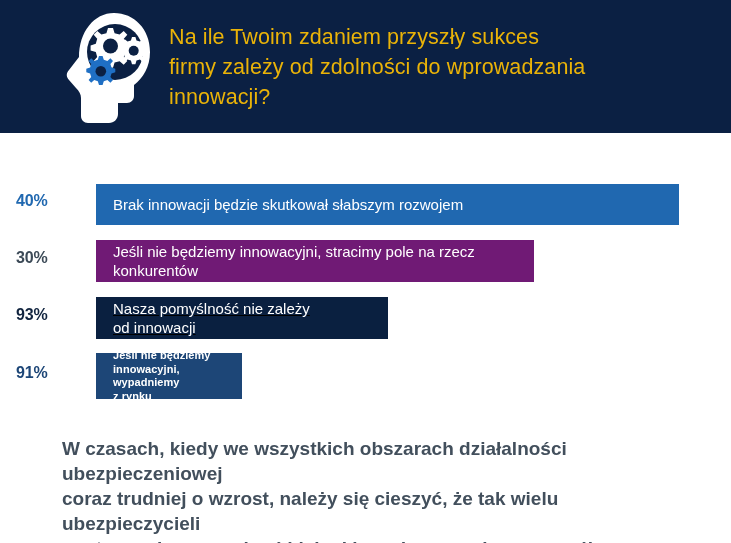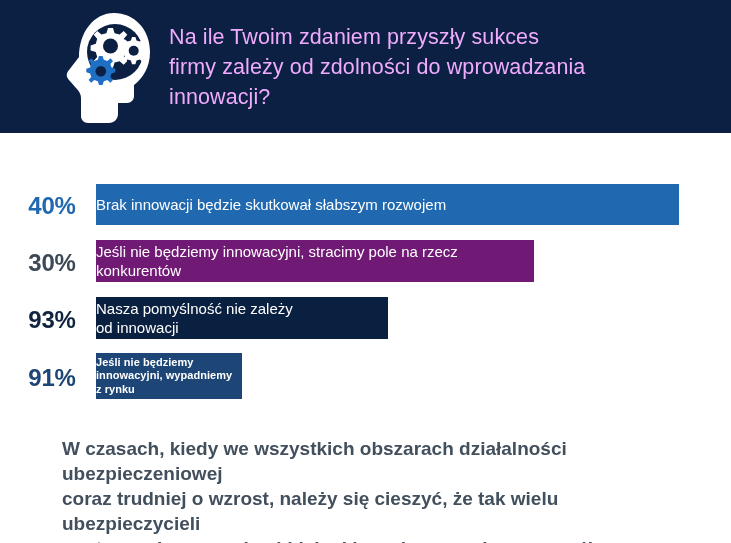"Na ile Twoim zdaniem przyszły" .header-title { color: #f0abfc -> #eab308 }
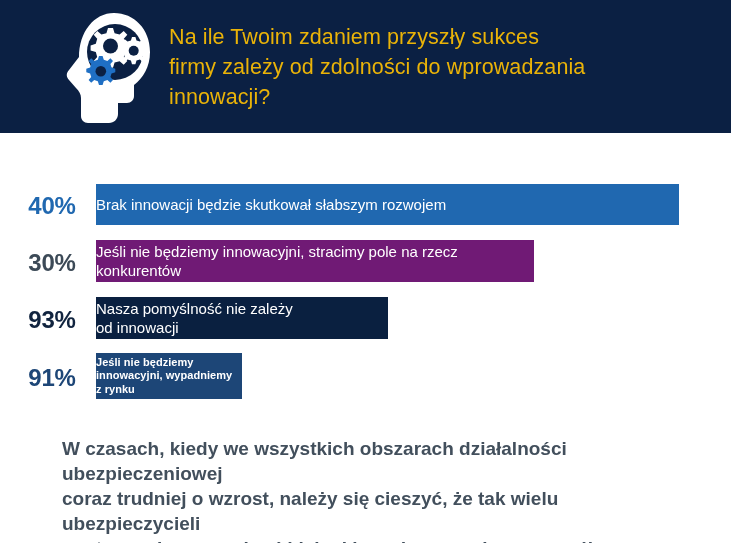"40%" .bar-pct { font-size: 24px -> 16px; left: 8px -> 16px; text-align: center -> left }
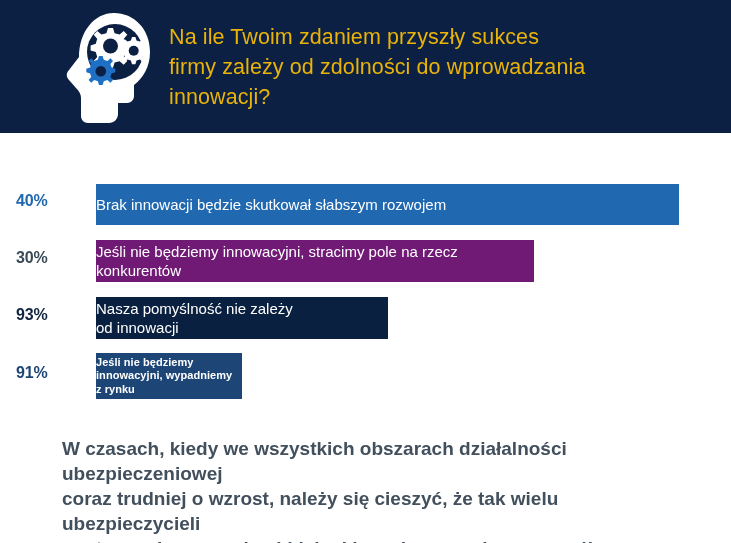"Brak innowacji będzie skutkował słabszym" .bar-label { padding-left: 0 -> 17px }
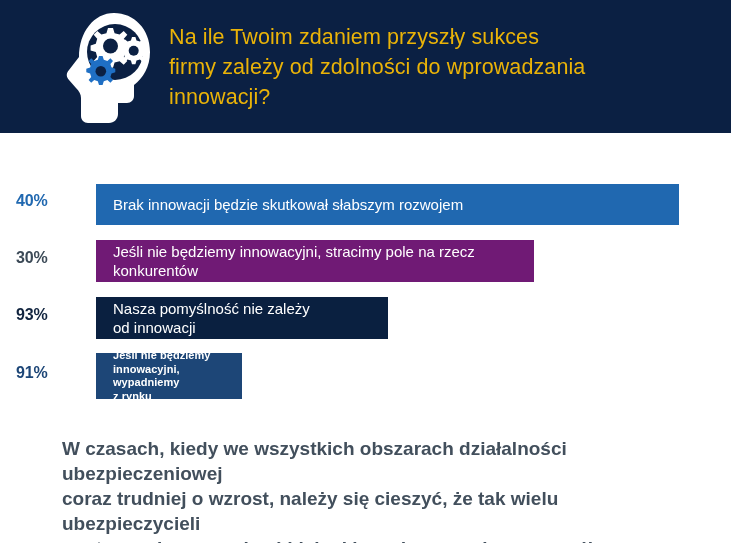"Nasza pomyślność nie zależy" div.bar { text-decoration: none -> underline }
